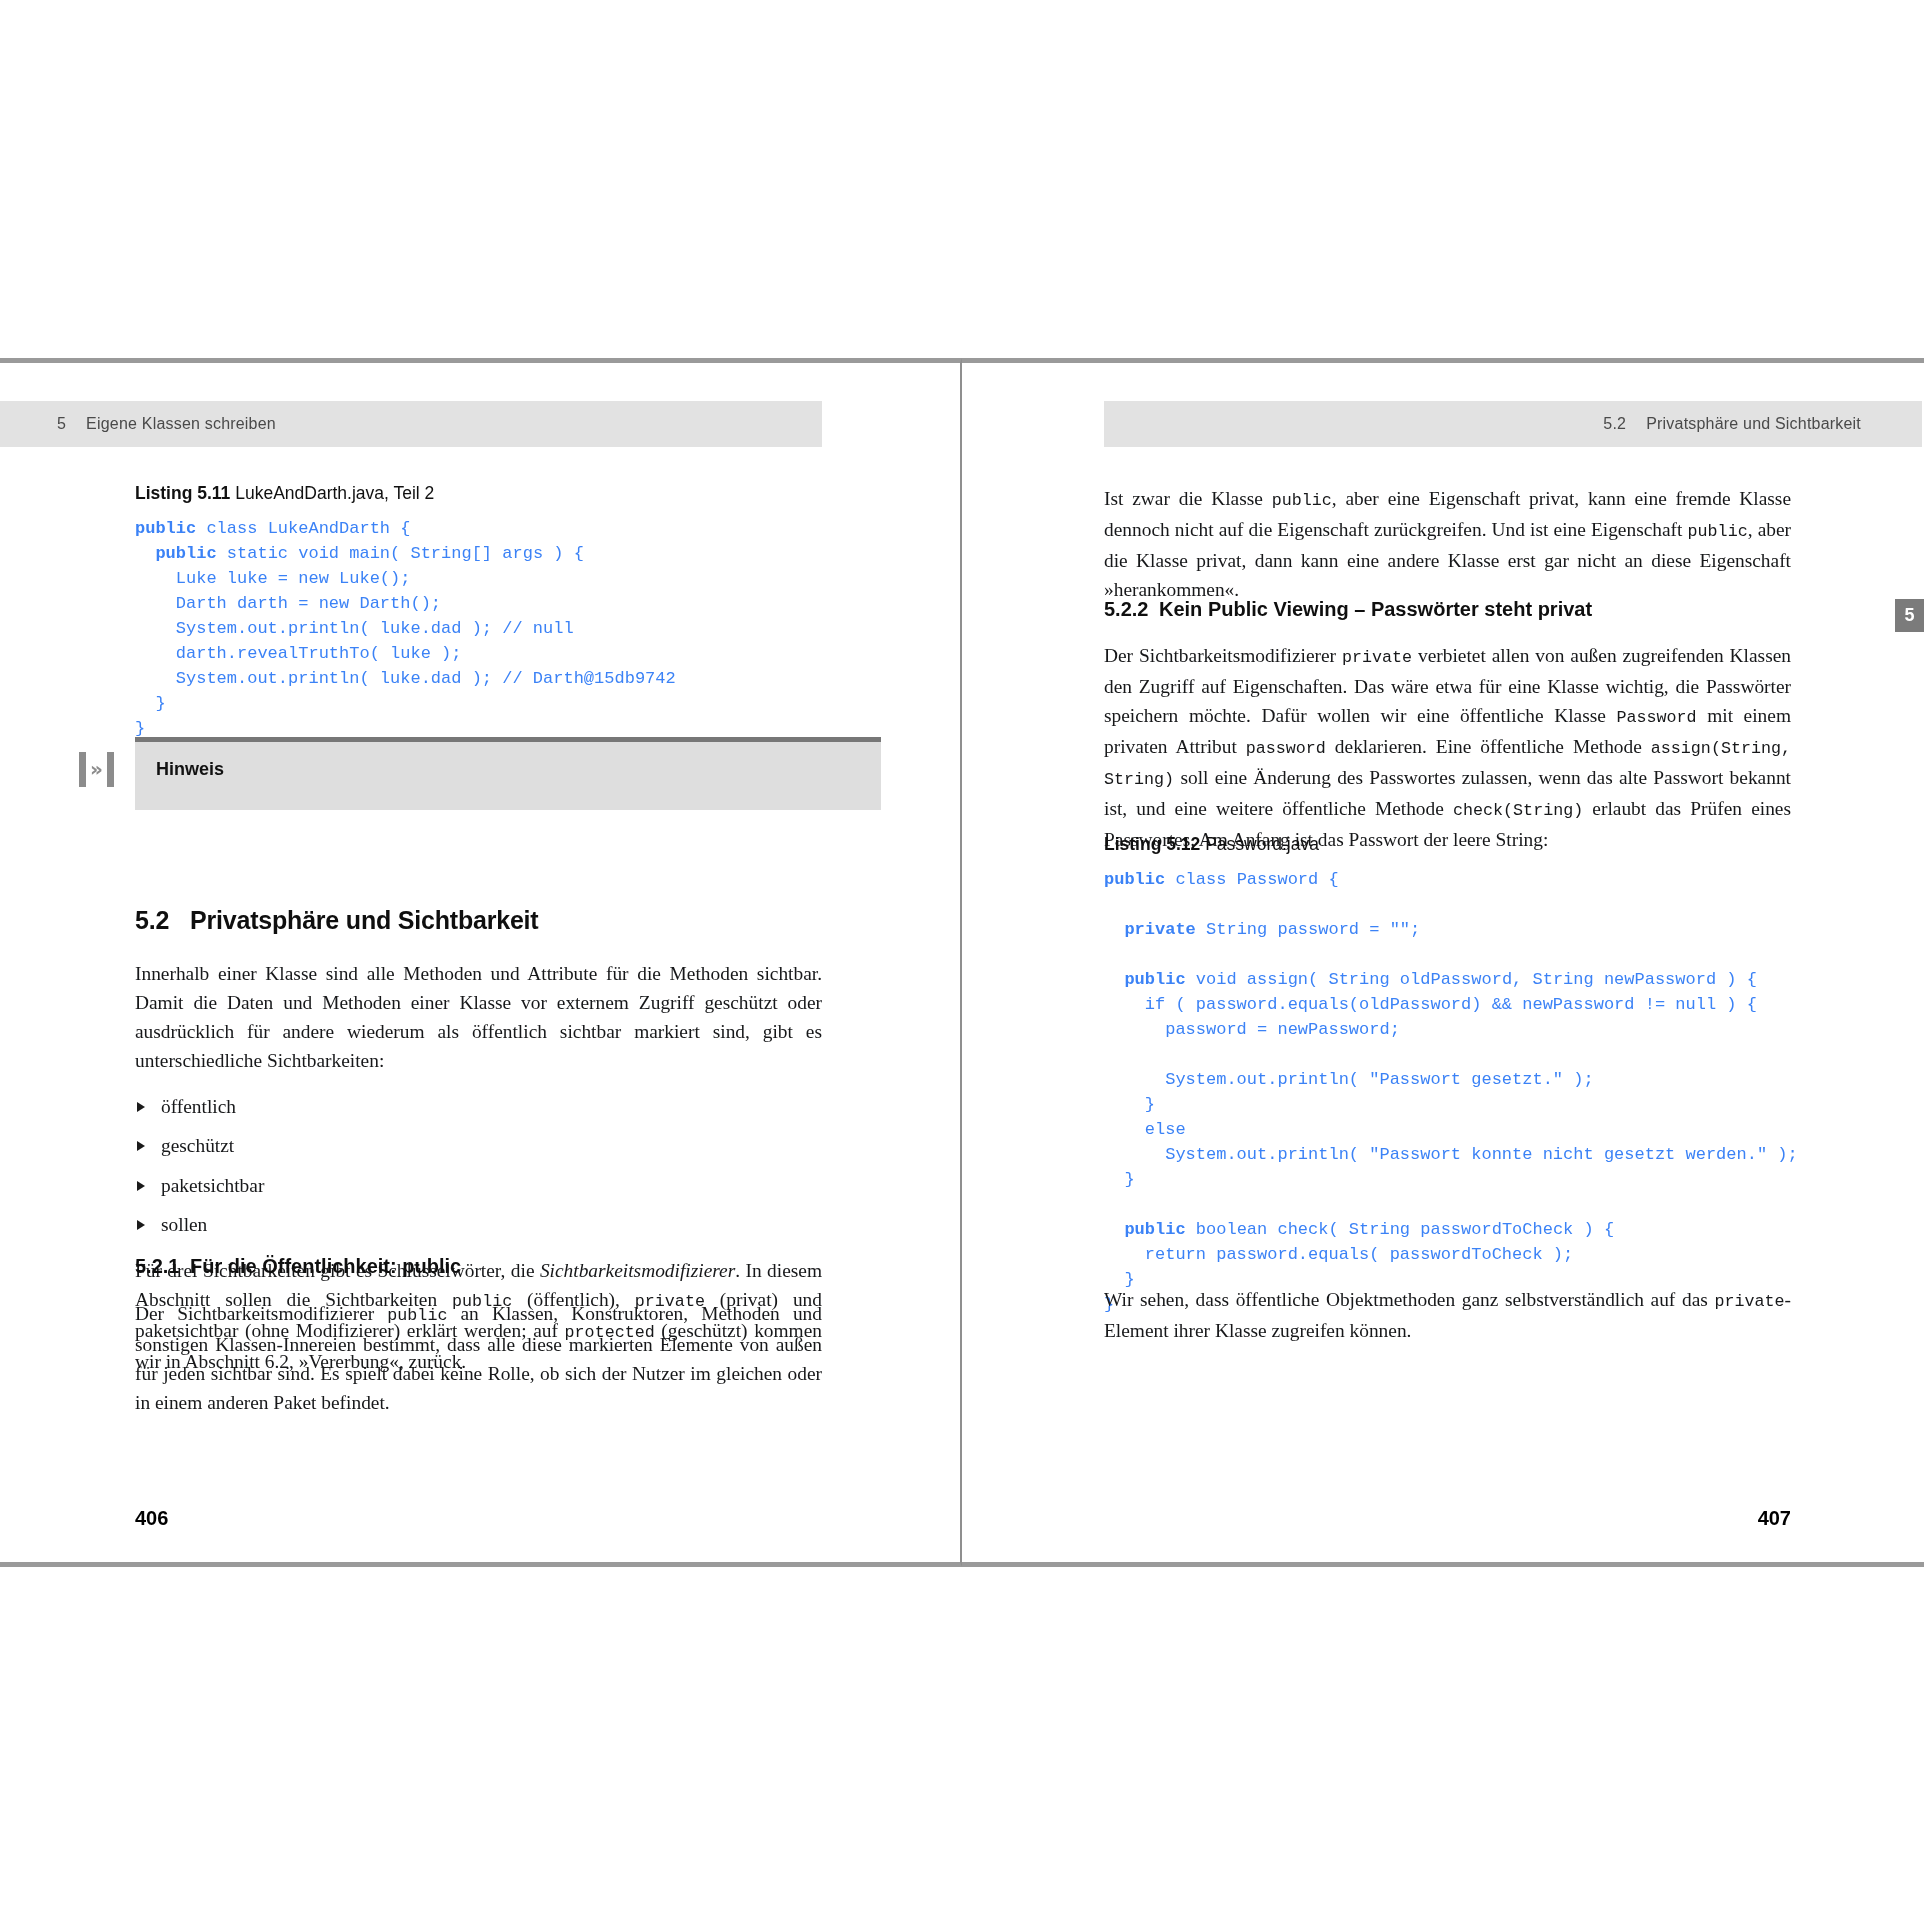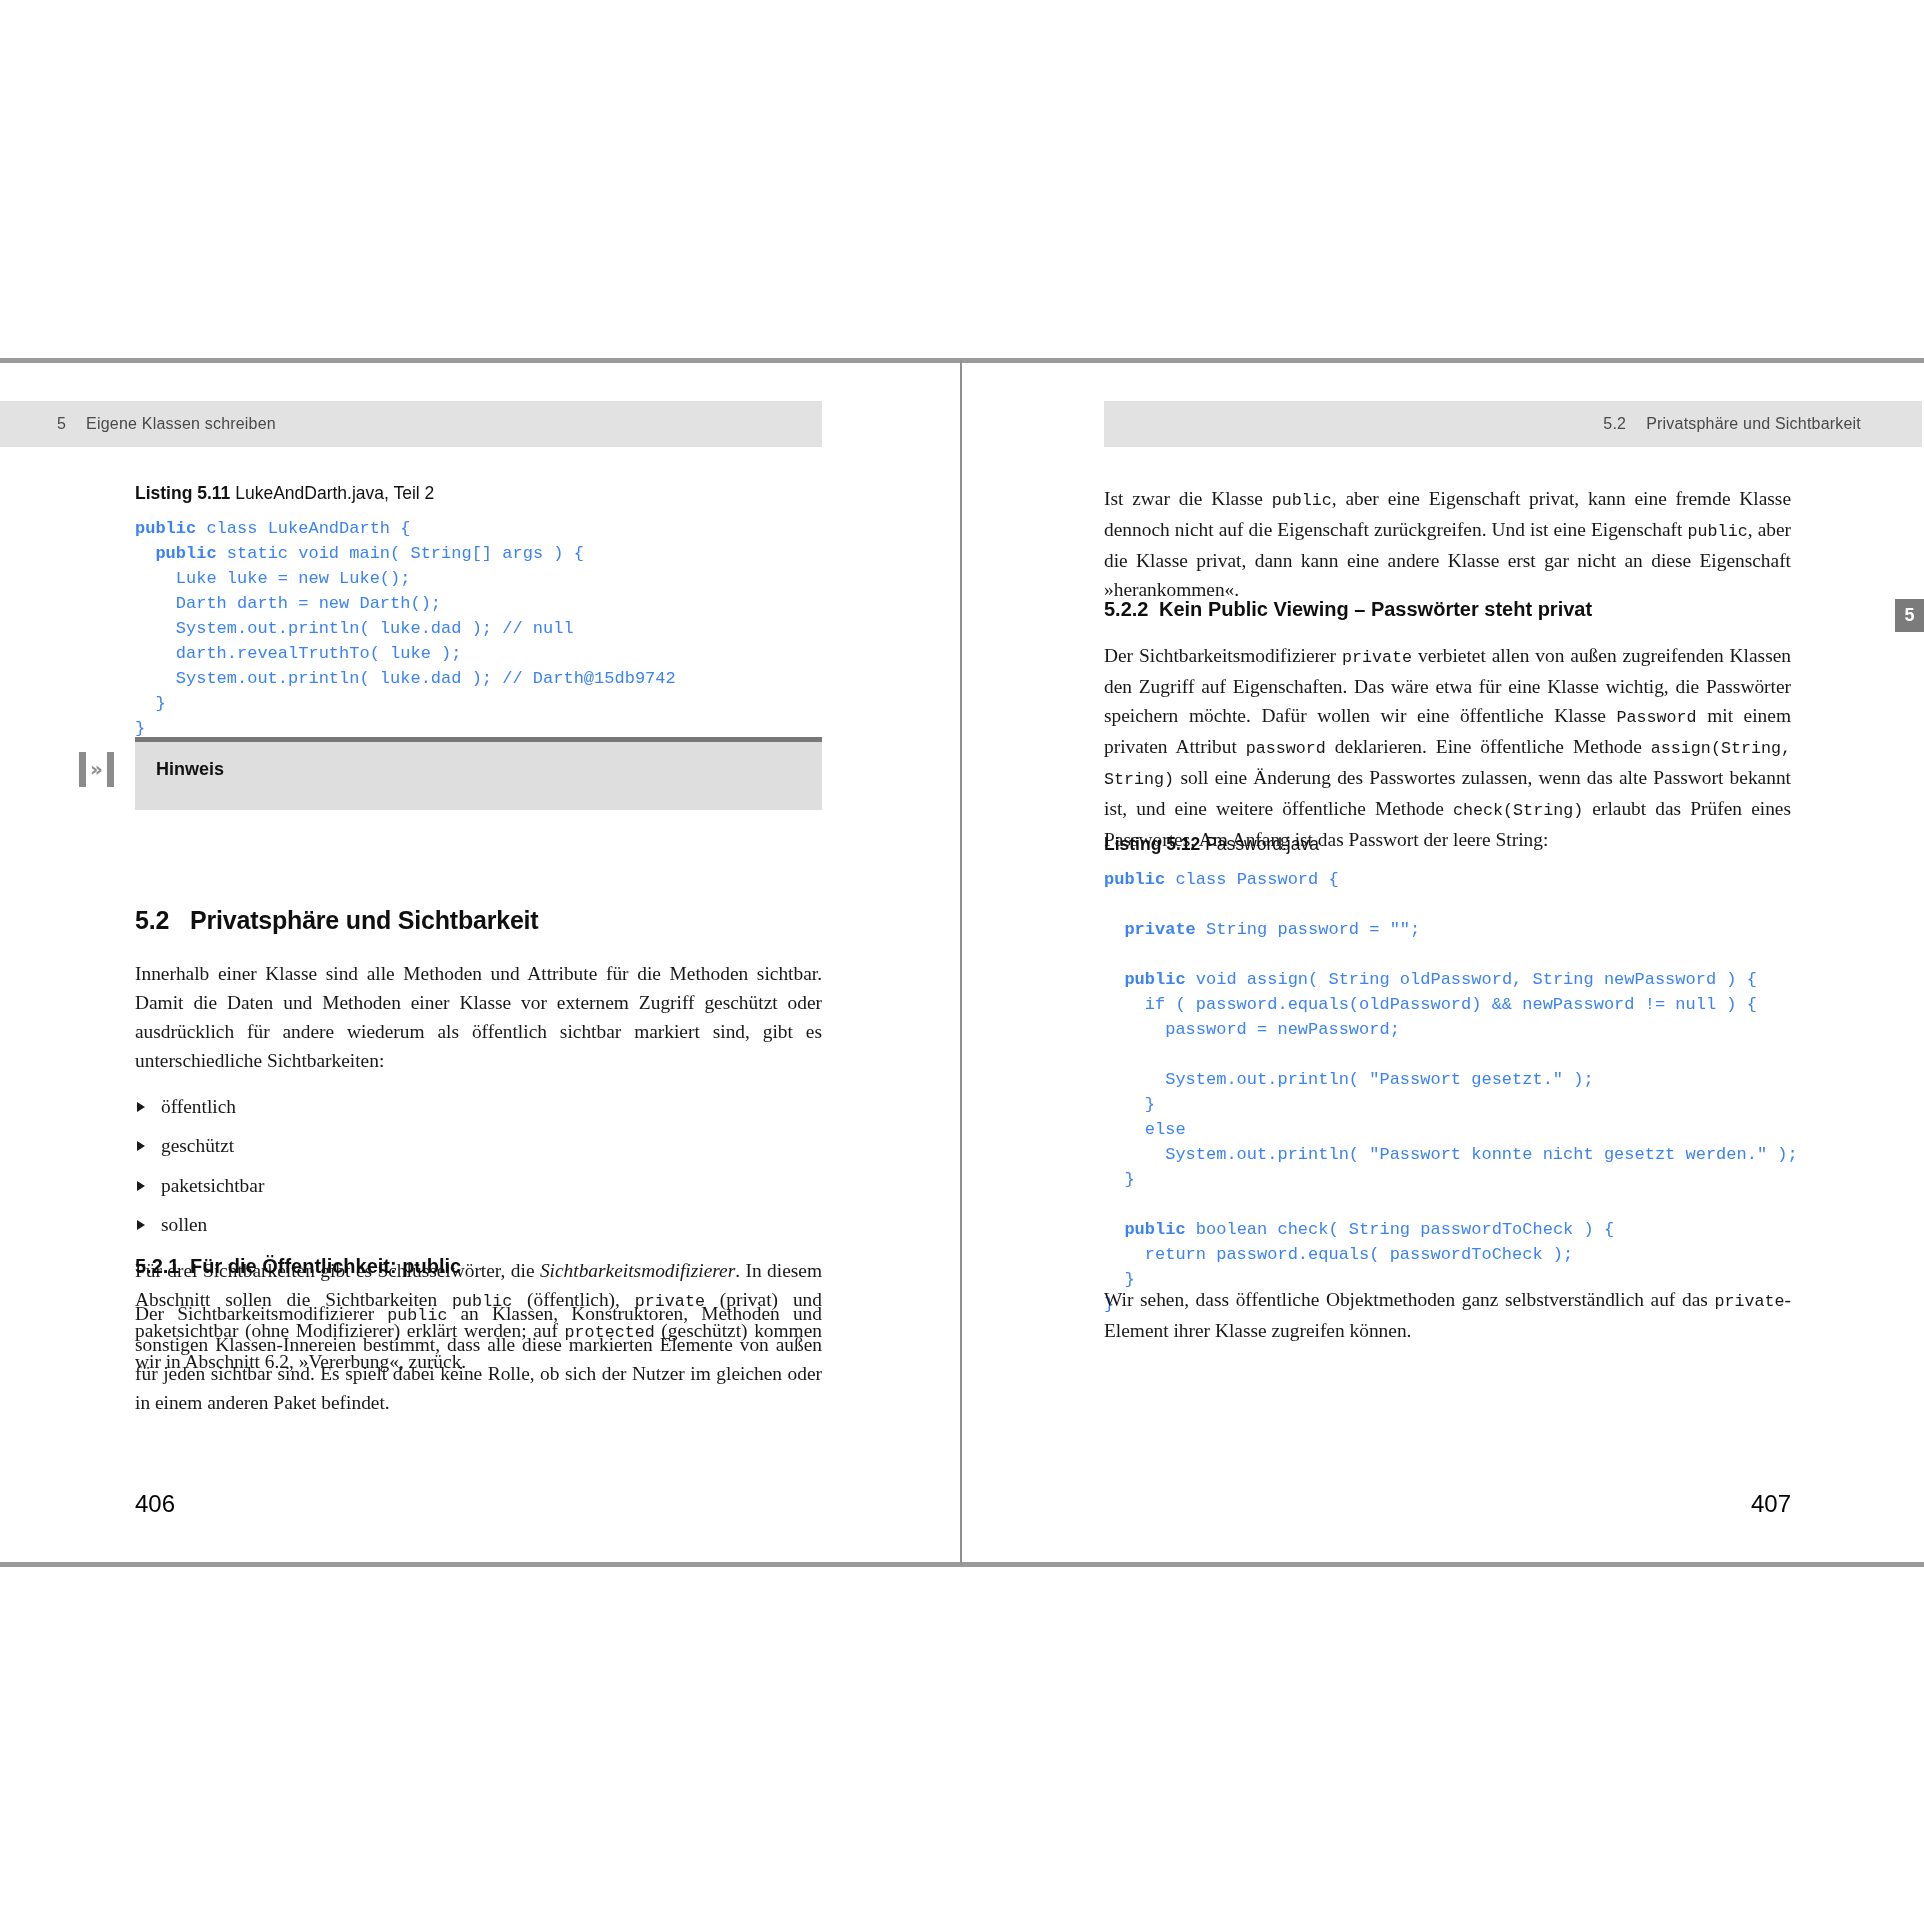"Hinweis" .note-wrap { width: 687px -> 746px }
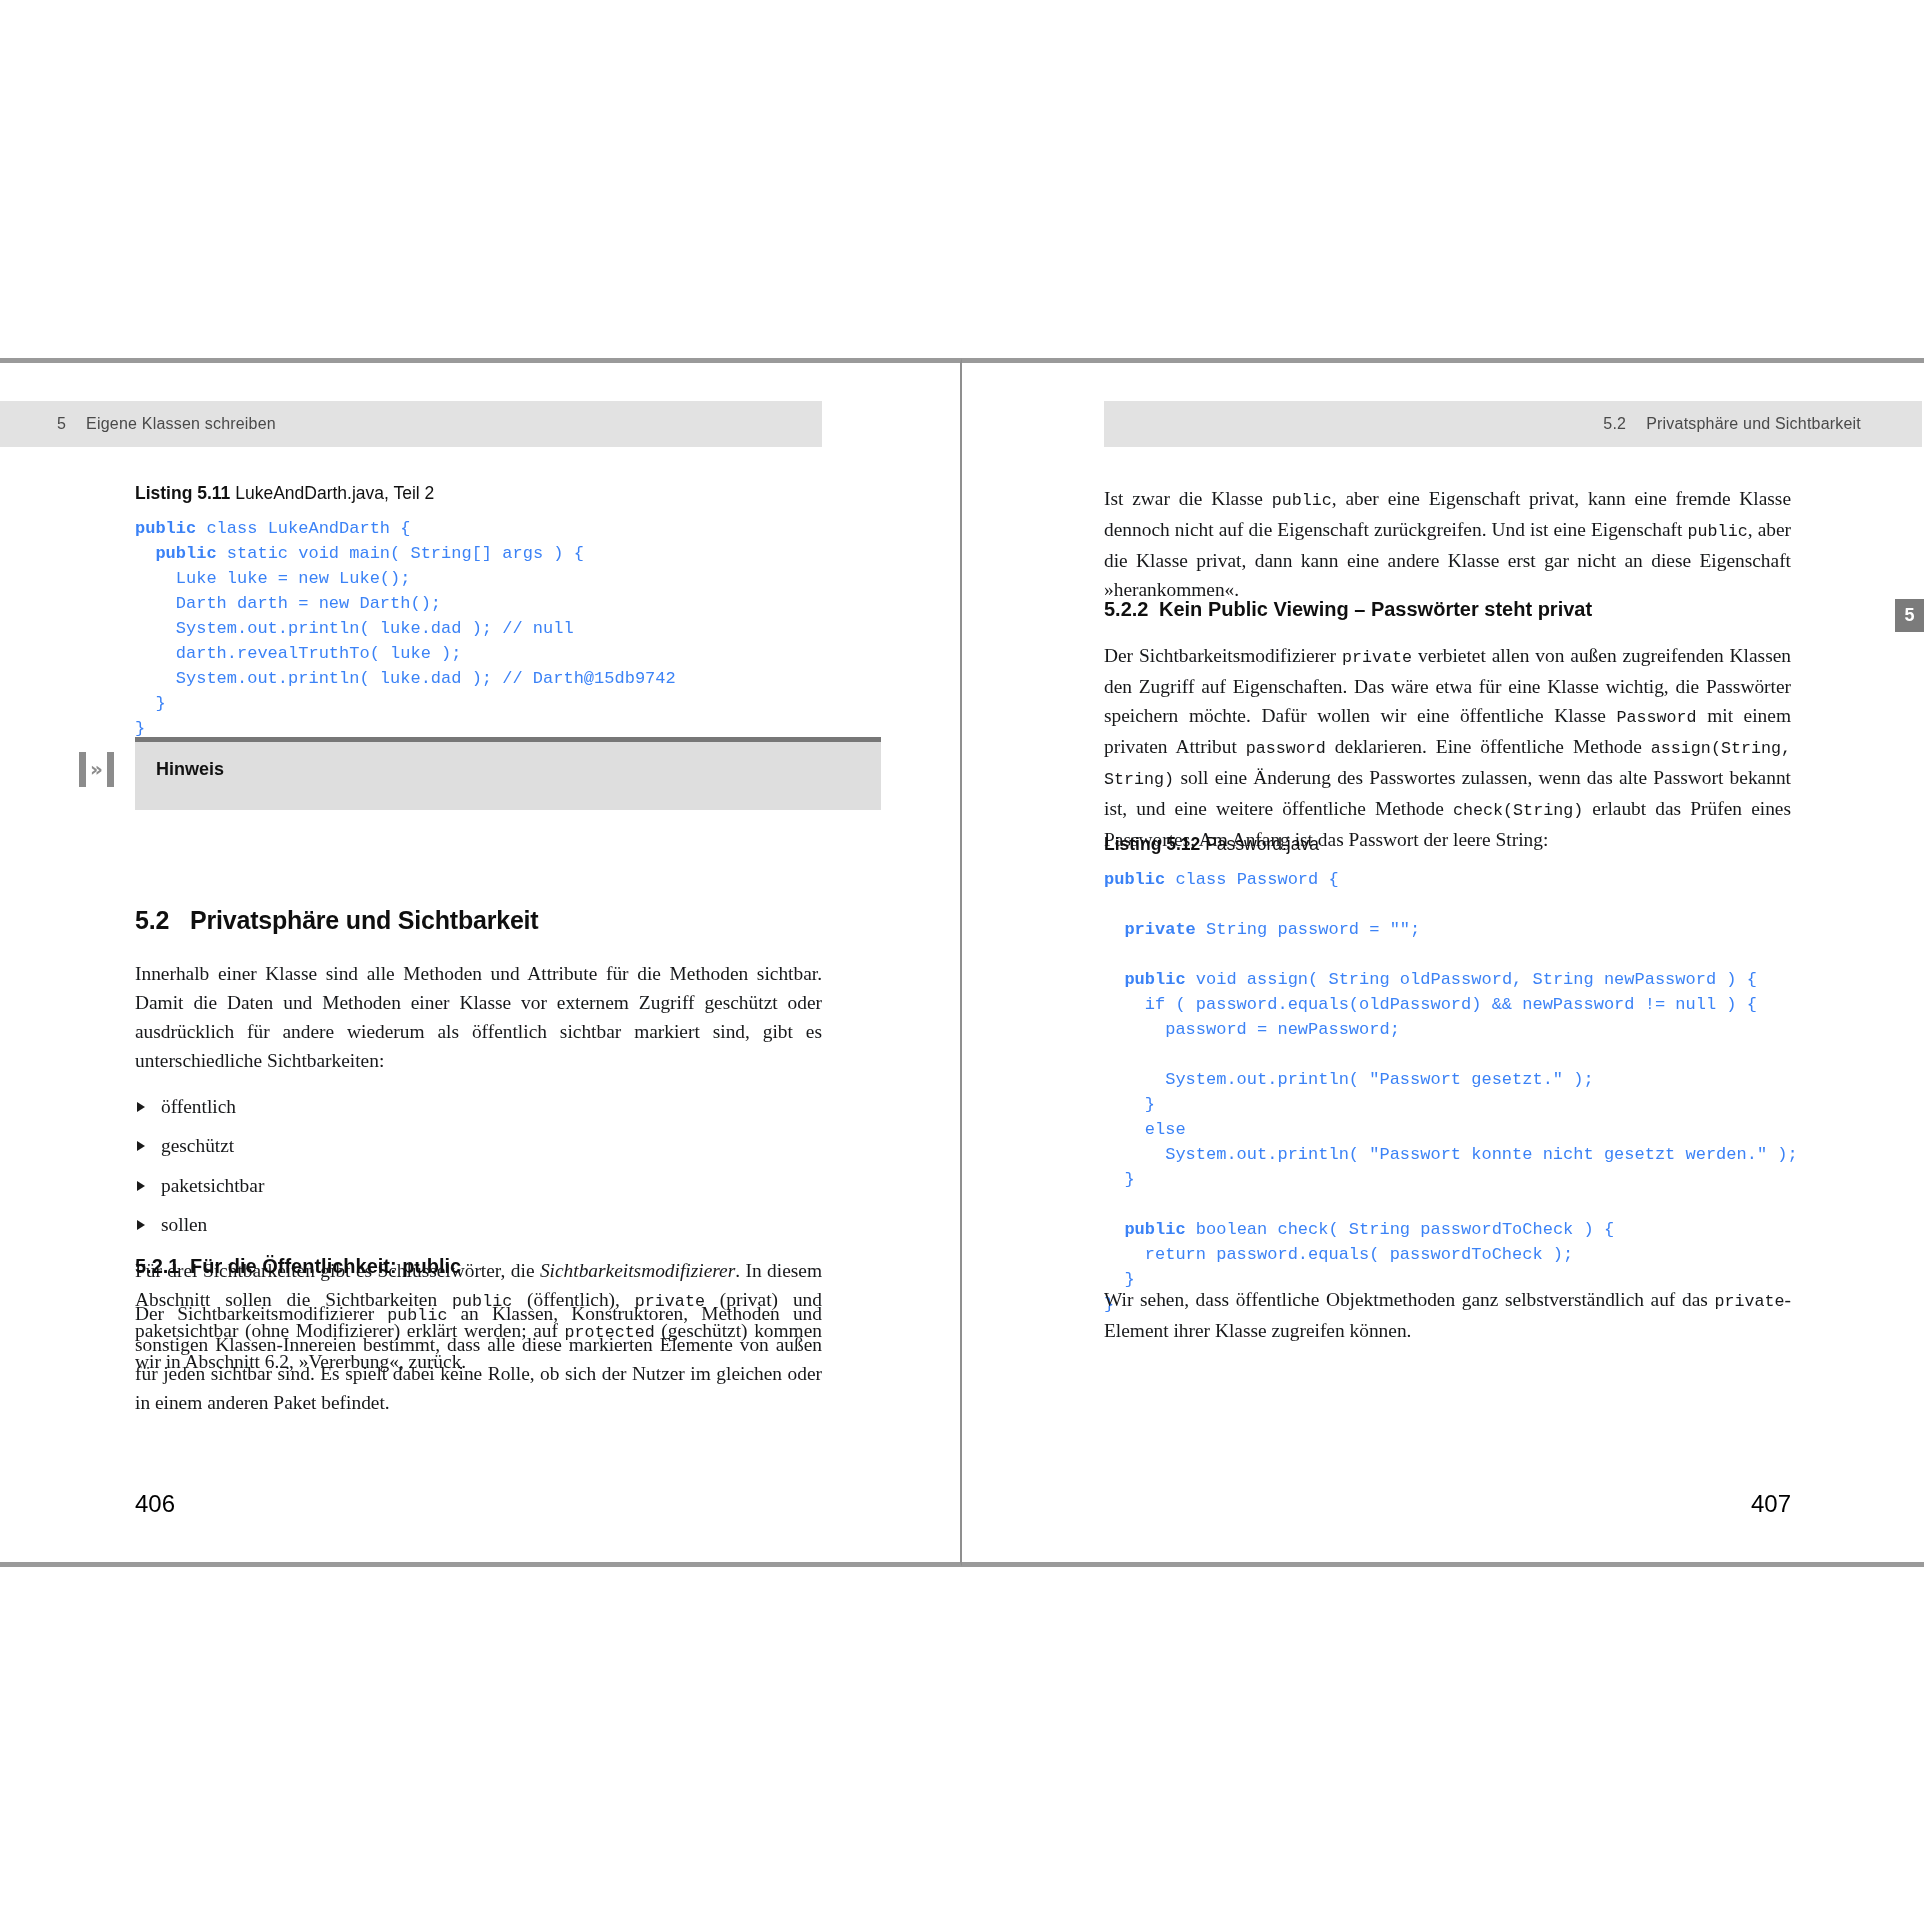"406" .folio { bottom: 44px -> 32px; font-size: 24px -> 20px; font-weight: 400 -> 700 }
